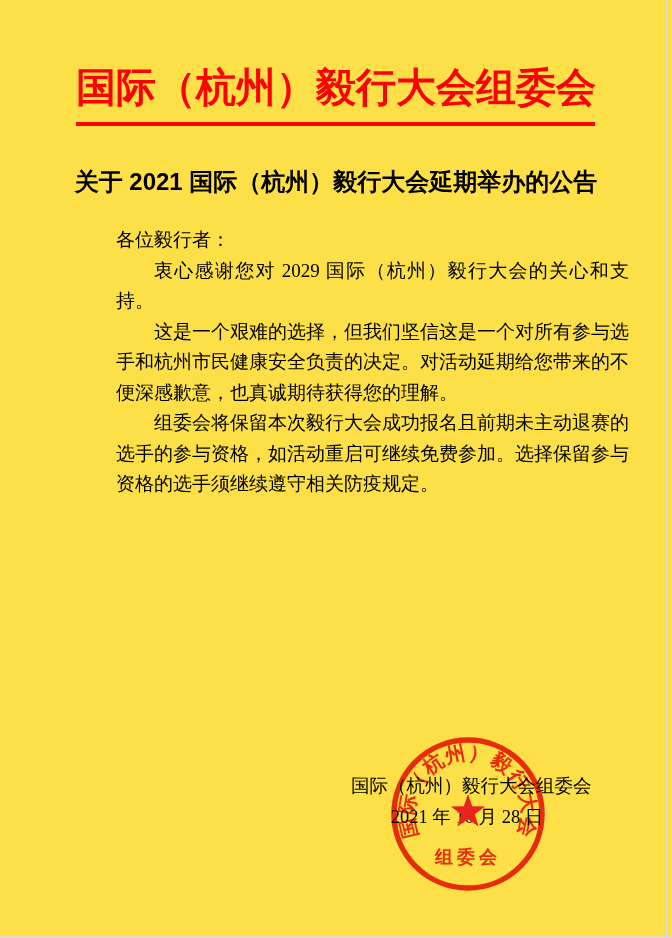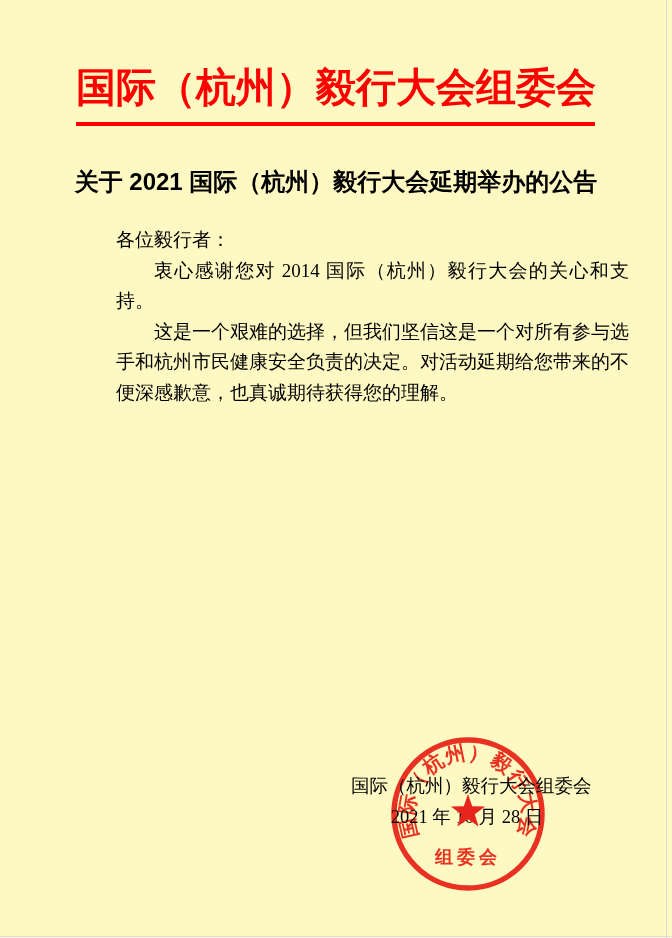"国际（杭州）毅行大会组委会" .page { background: #fef9c3 -> #fde047 }
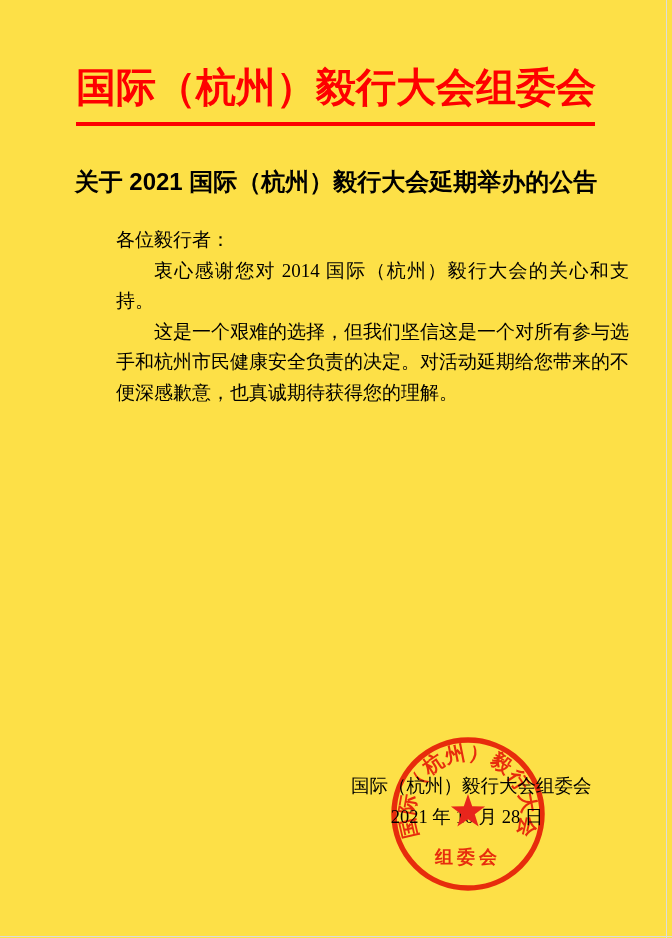"衷心感谢您对 2014 国际（杭州）毅行大会的关心和支持。" p { text: 2014 -> 2029 }
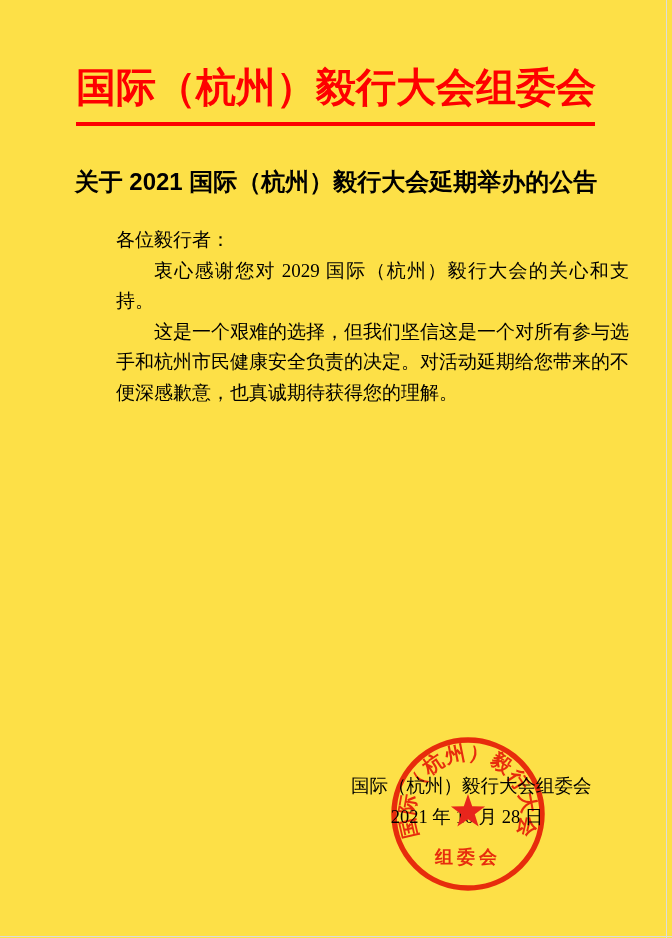"组委会将保留本次毅行大会成功报名且前期未主动退赛的选手的参与资格，如活动重启可继" p { html: none -> <p>组委会将保留本次毅行大会成功报名且前期未主动退赛的选手的参与资格，如活动重启可继续免费参加。选择保留参与资格的选手须继续遵守相关防疫规定。</p> }
